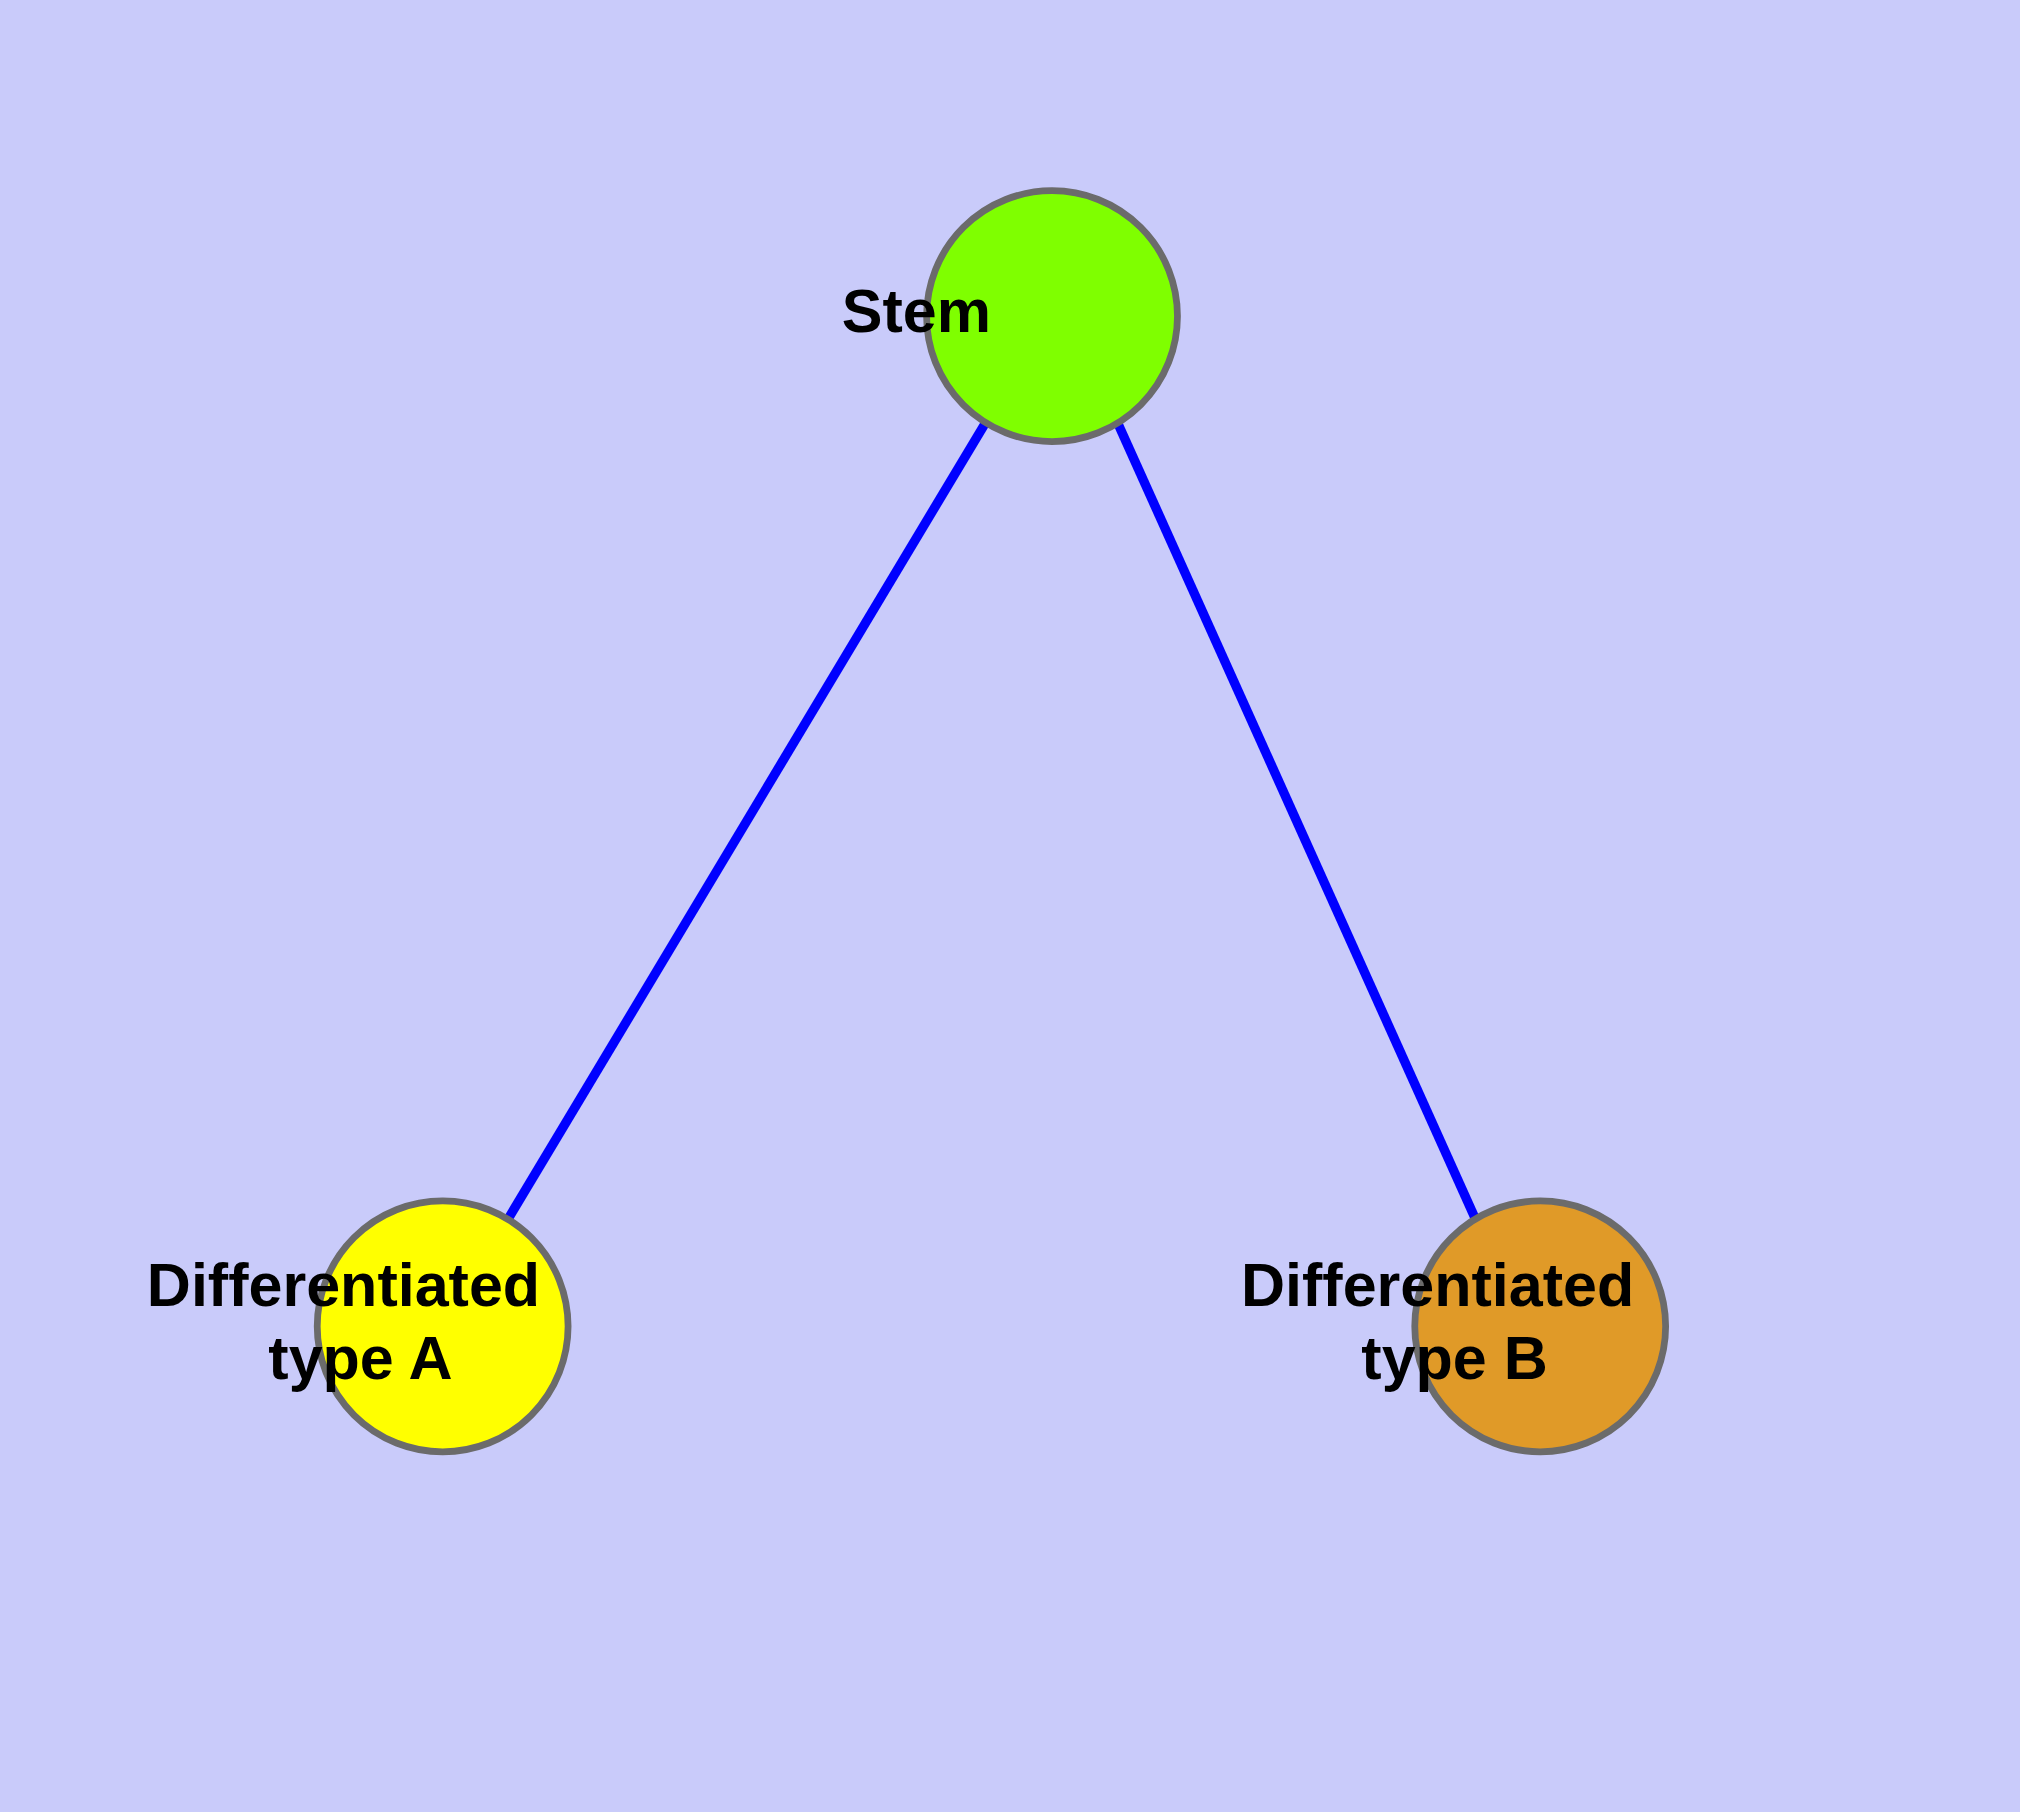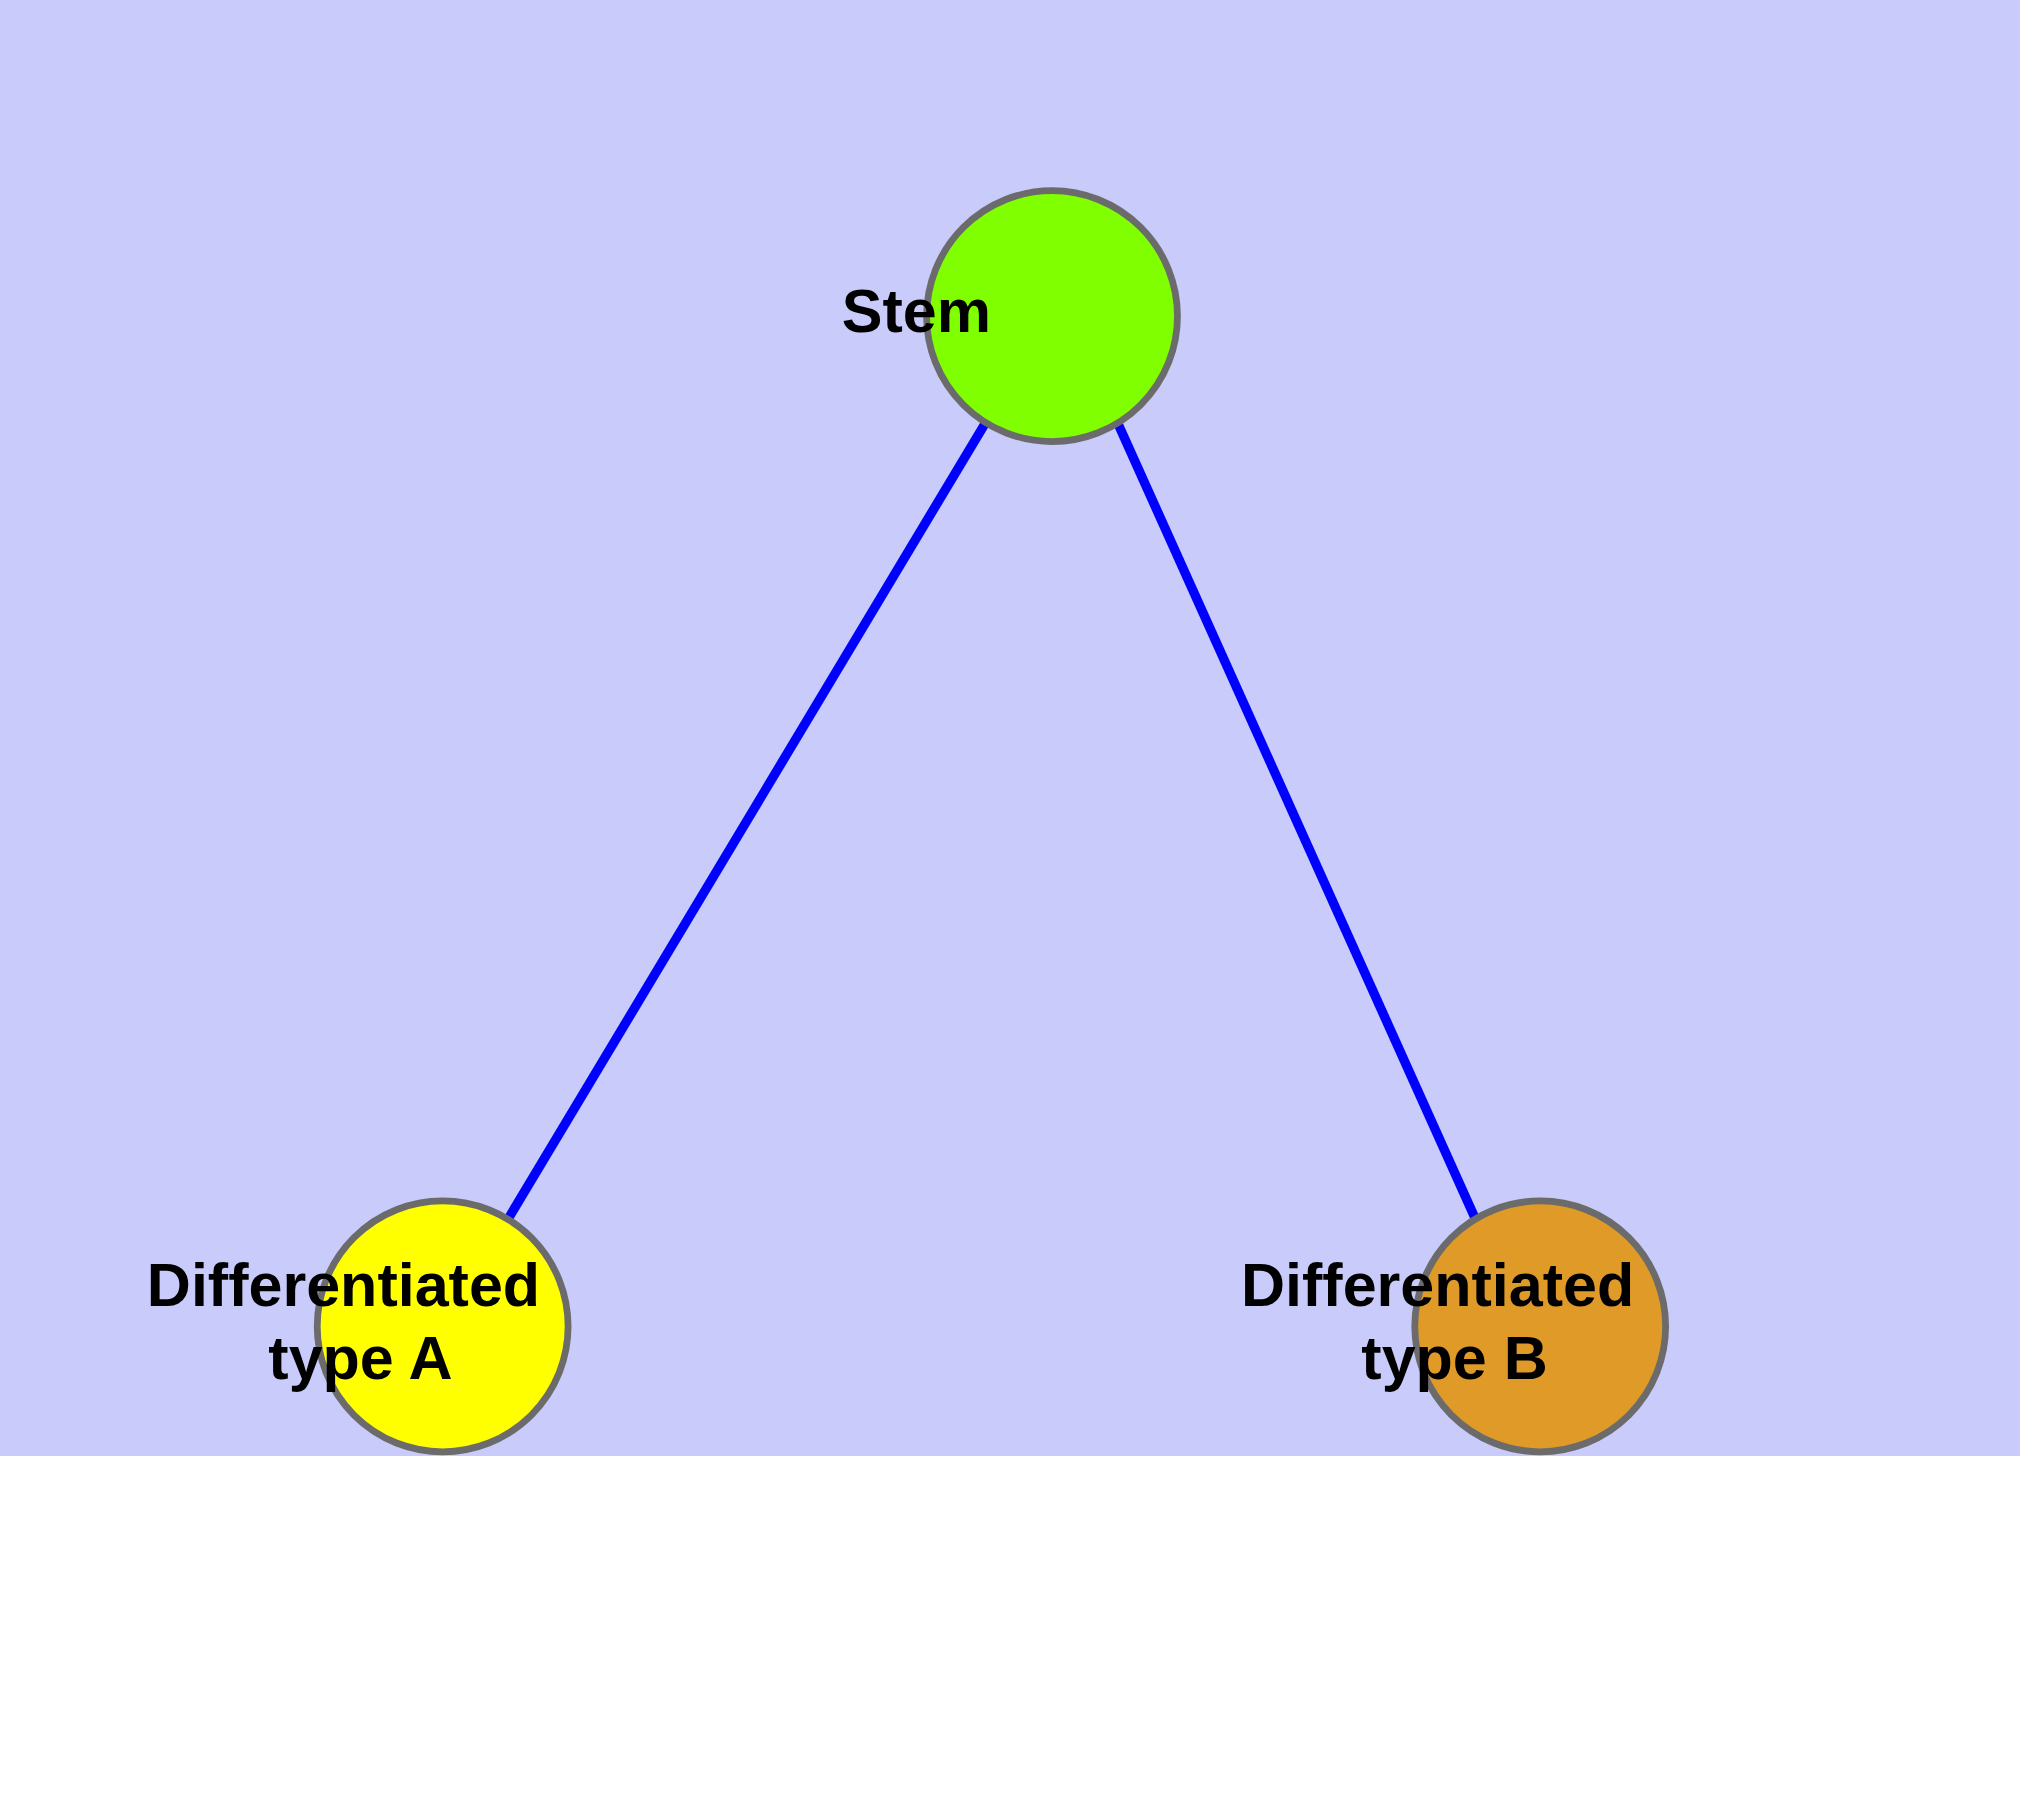"Stem" div { height: 1456px -> 1812px }
